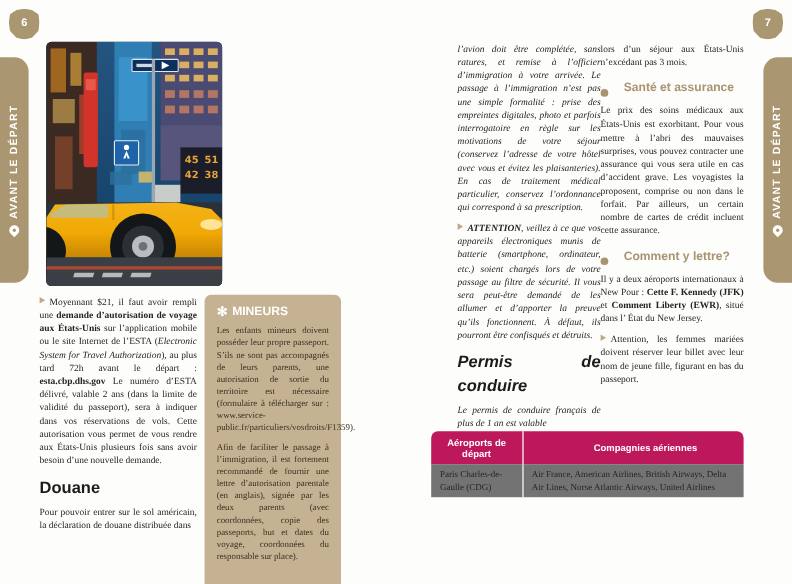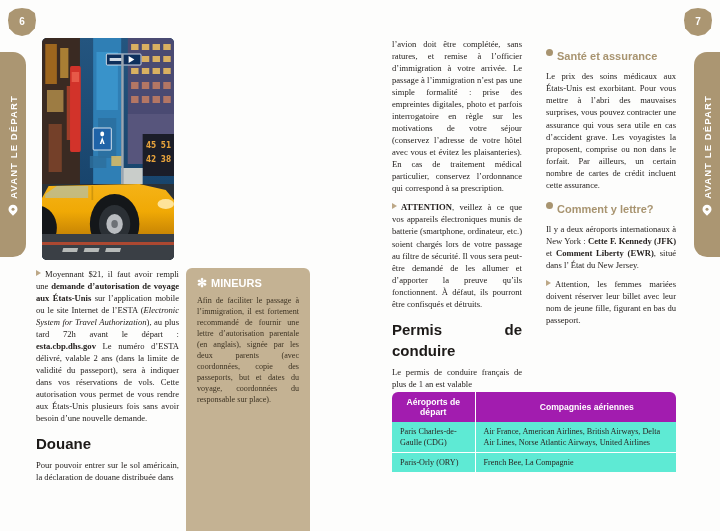"l’avion doit être complétée, sans" .col-3 { font-style: none -> italic; left: 392px -> 416px }
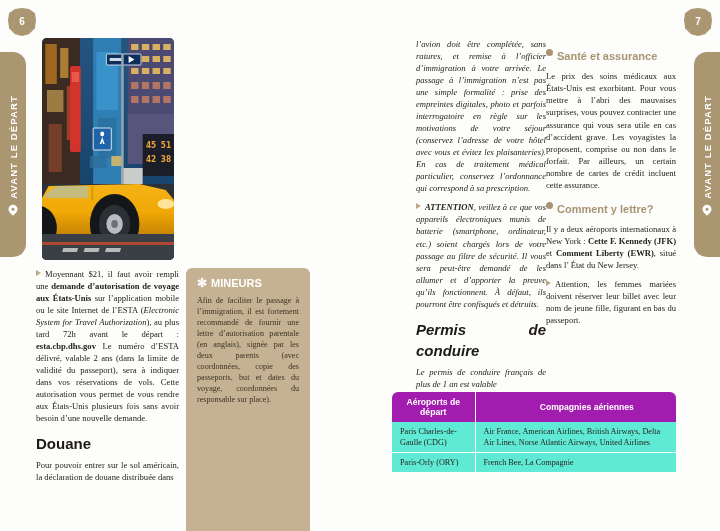"lors d’un séjour aux États-Unis" p { html: none -> <p>lors d’un séjour aux États-Unis n’excédant pas 3 mois.</p> }
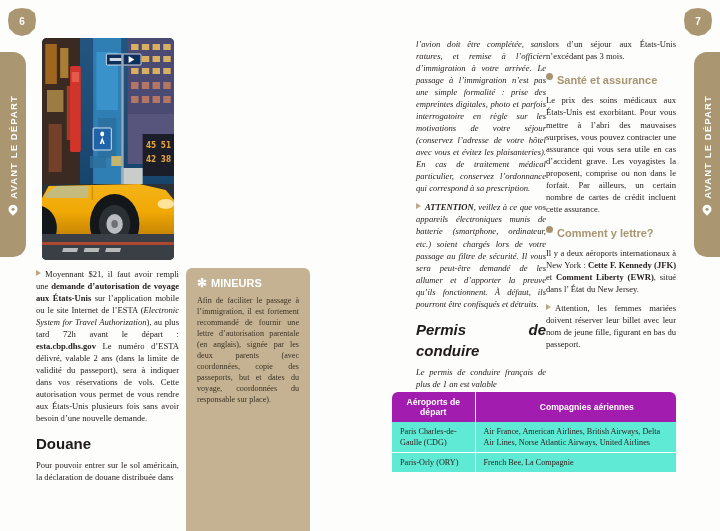"Santé et assurance" .h-section { align-items: flex-start -> flex-end; gap: 4px -> 14px }
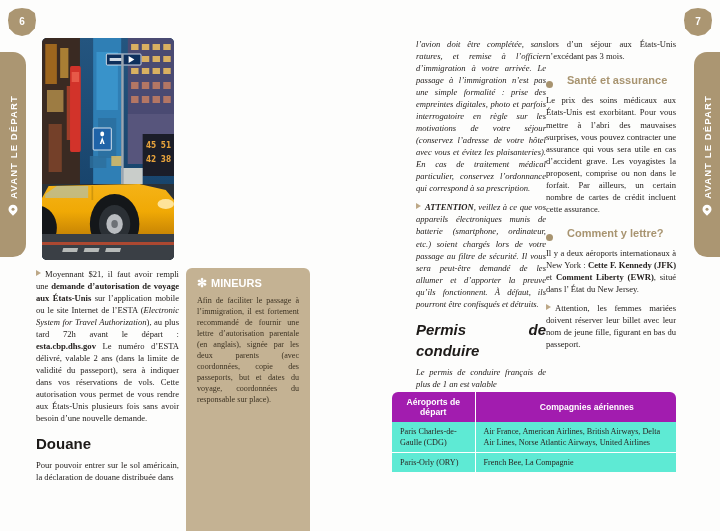"45" .photo { width: 132px -> 160px }
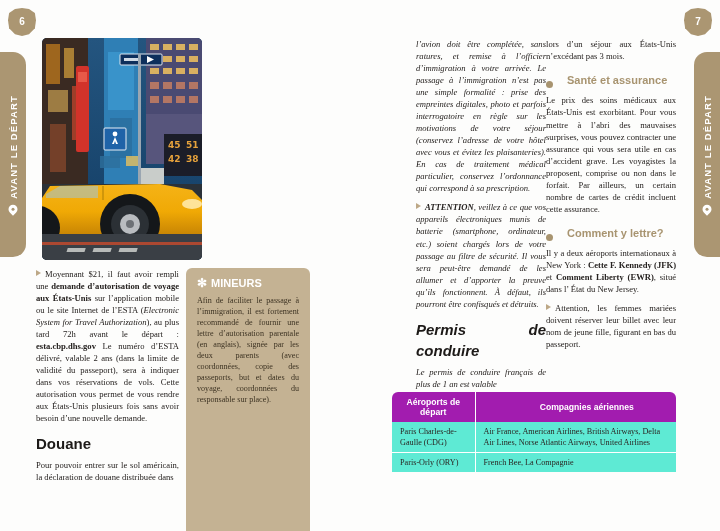"Il y a deux aéroports" span { text: York -> Pour }
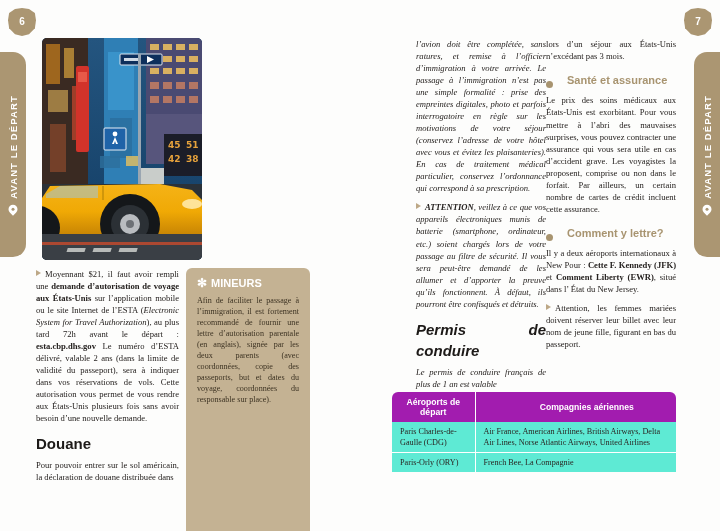"Les enfants mineurs doivent posséder" p { html: none -> <p>Les enfants mineurs doivent posséder leur propre passeport. S’ils ne sont pas accompagnés de leurs parents, une autorisation de sortie du territoire est nécessaire (formulaire à télécharger sur : www.service-public.fr/particuliers/vosdroits/F1359).</p> }
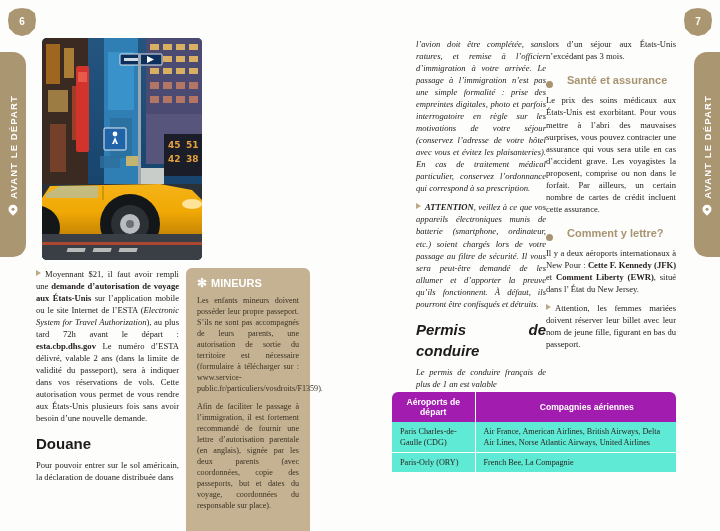"Aéroports de départ" .tbl th { background: #a21caf -> #be185d }
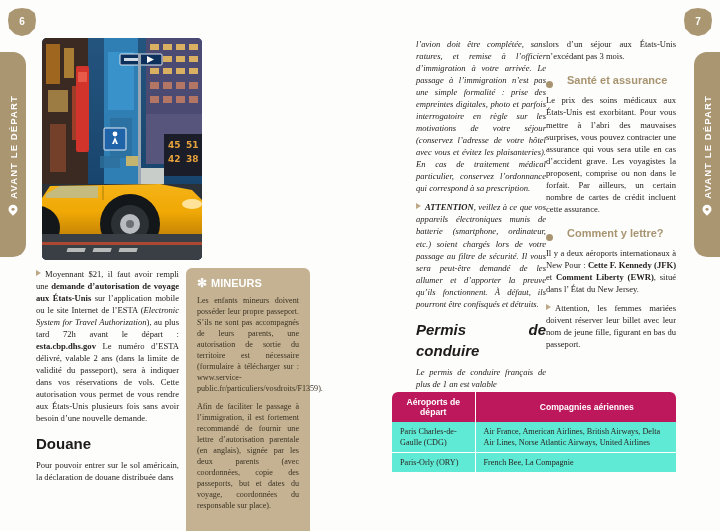"Paris Charles-de-Gaulle (CDG)" .tbl td { background: #5eead4 -> #737373 }
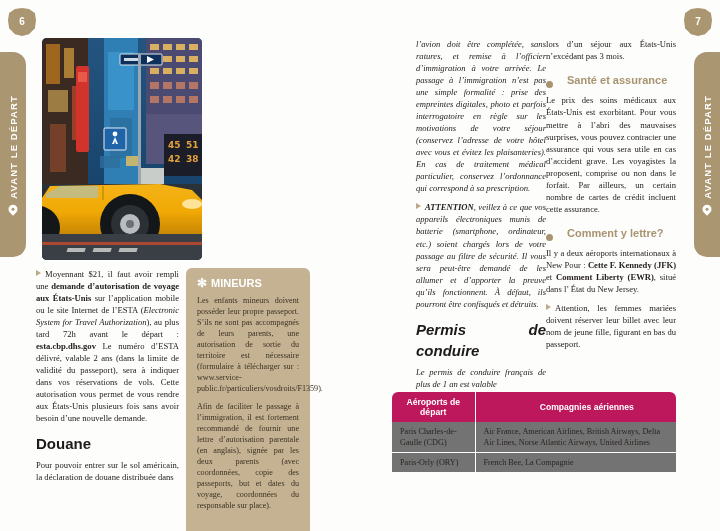"Paris-Orly (ORY)" tr { html: <tr> <td>Paris-Orly (ORY)</td> <td>French Bee, La Compagnie</td> </tr> -> none }
